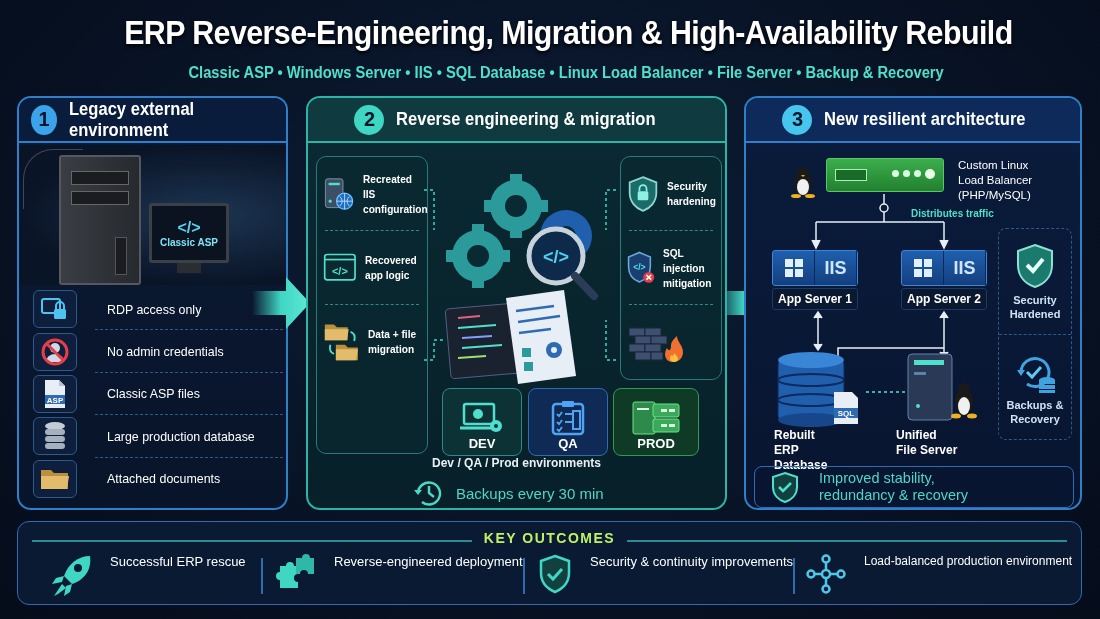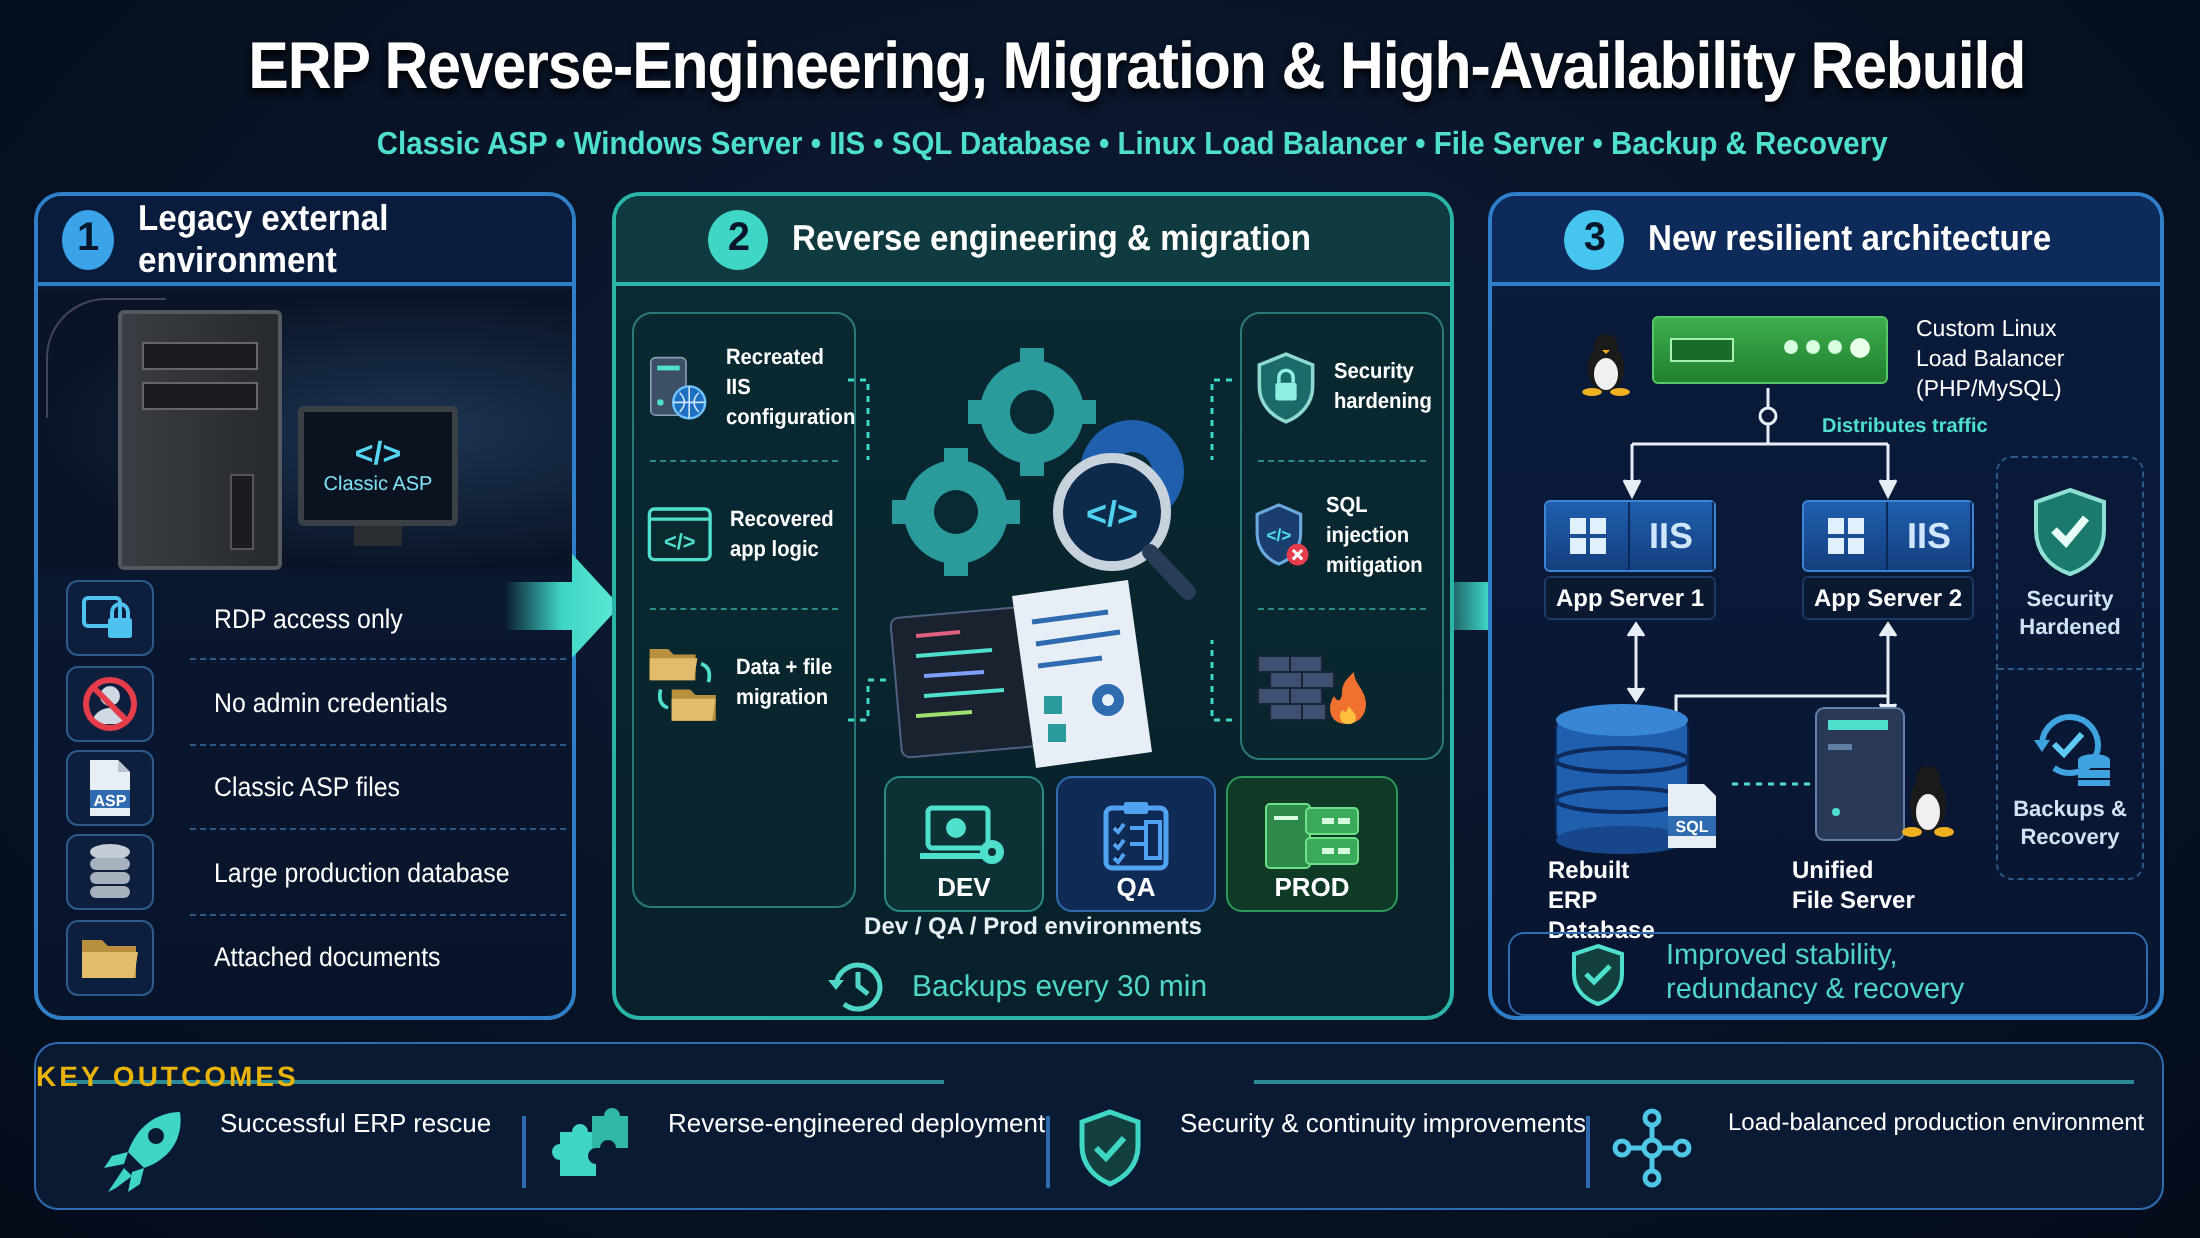"Classic ASP" .monitor .lbl { font-weight: normal -> bold }
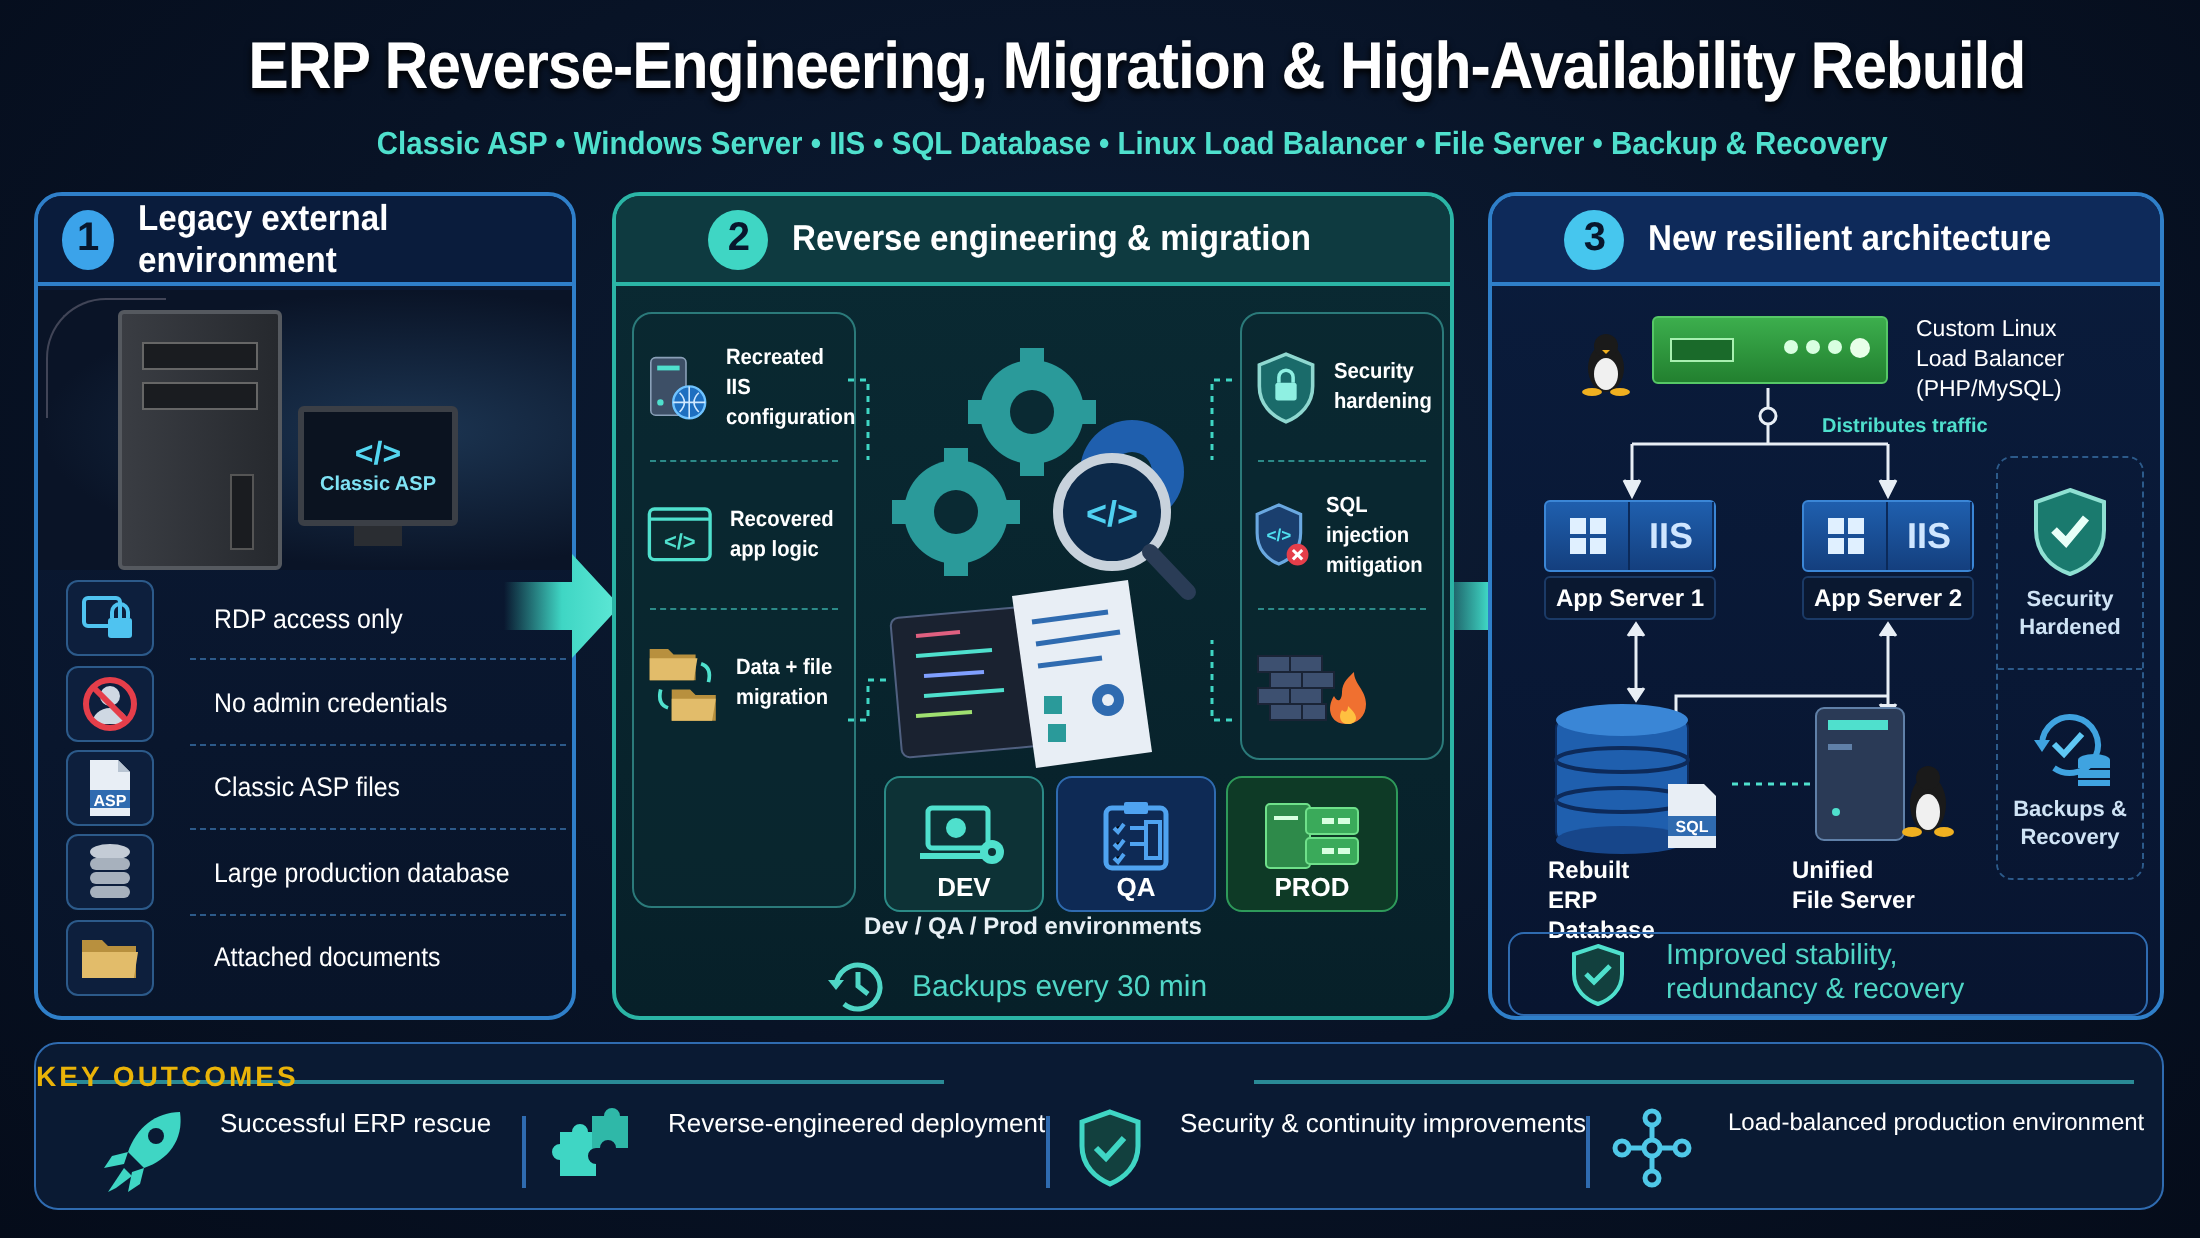"Improved stability," .improved { padding-left: 30px -> 16px }
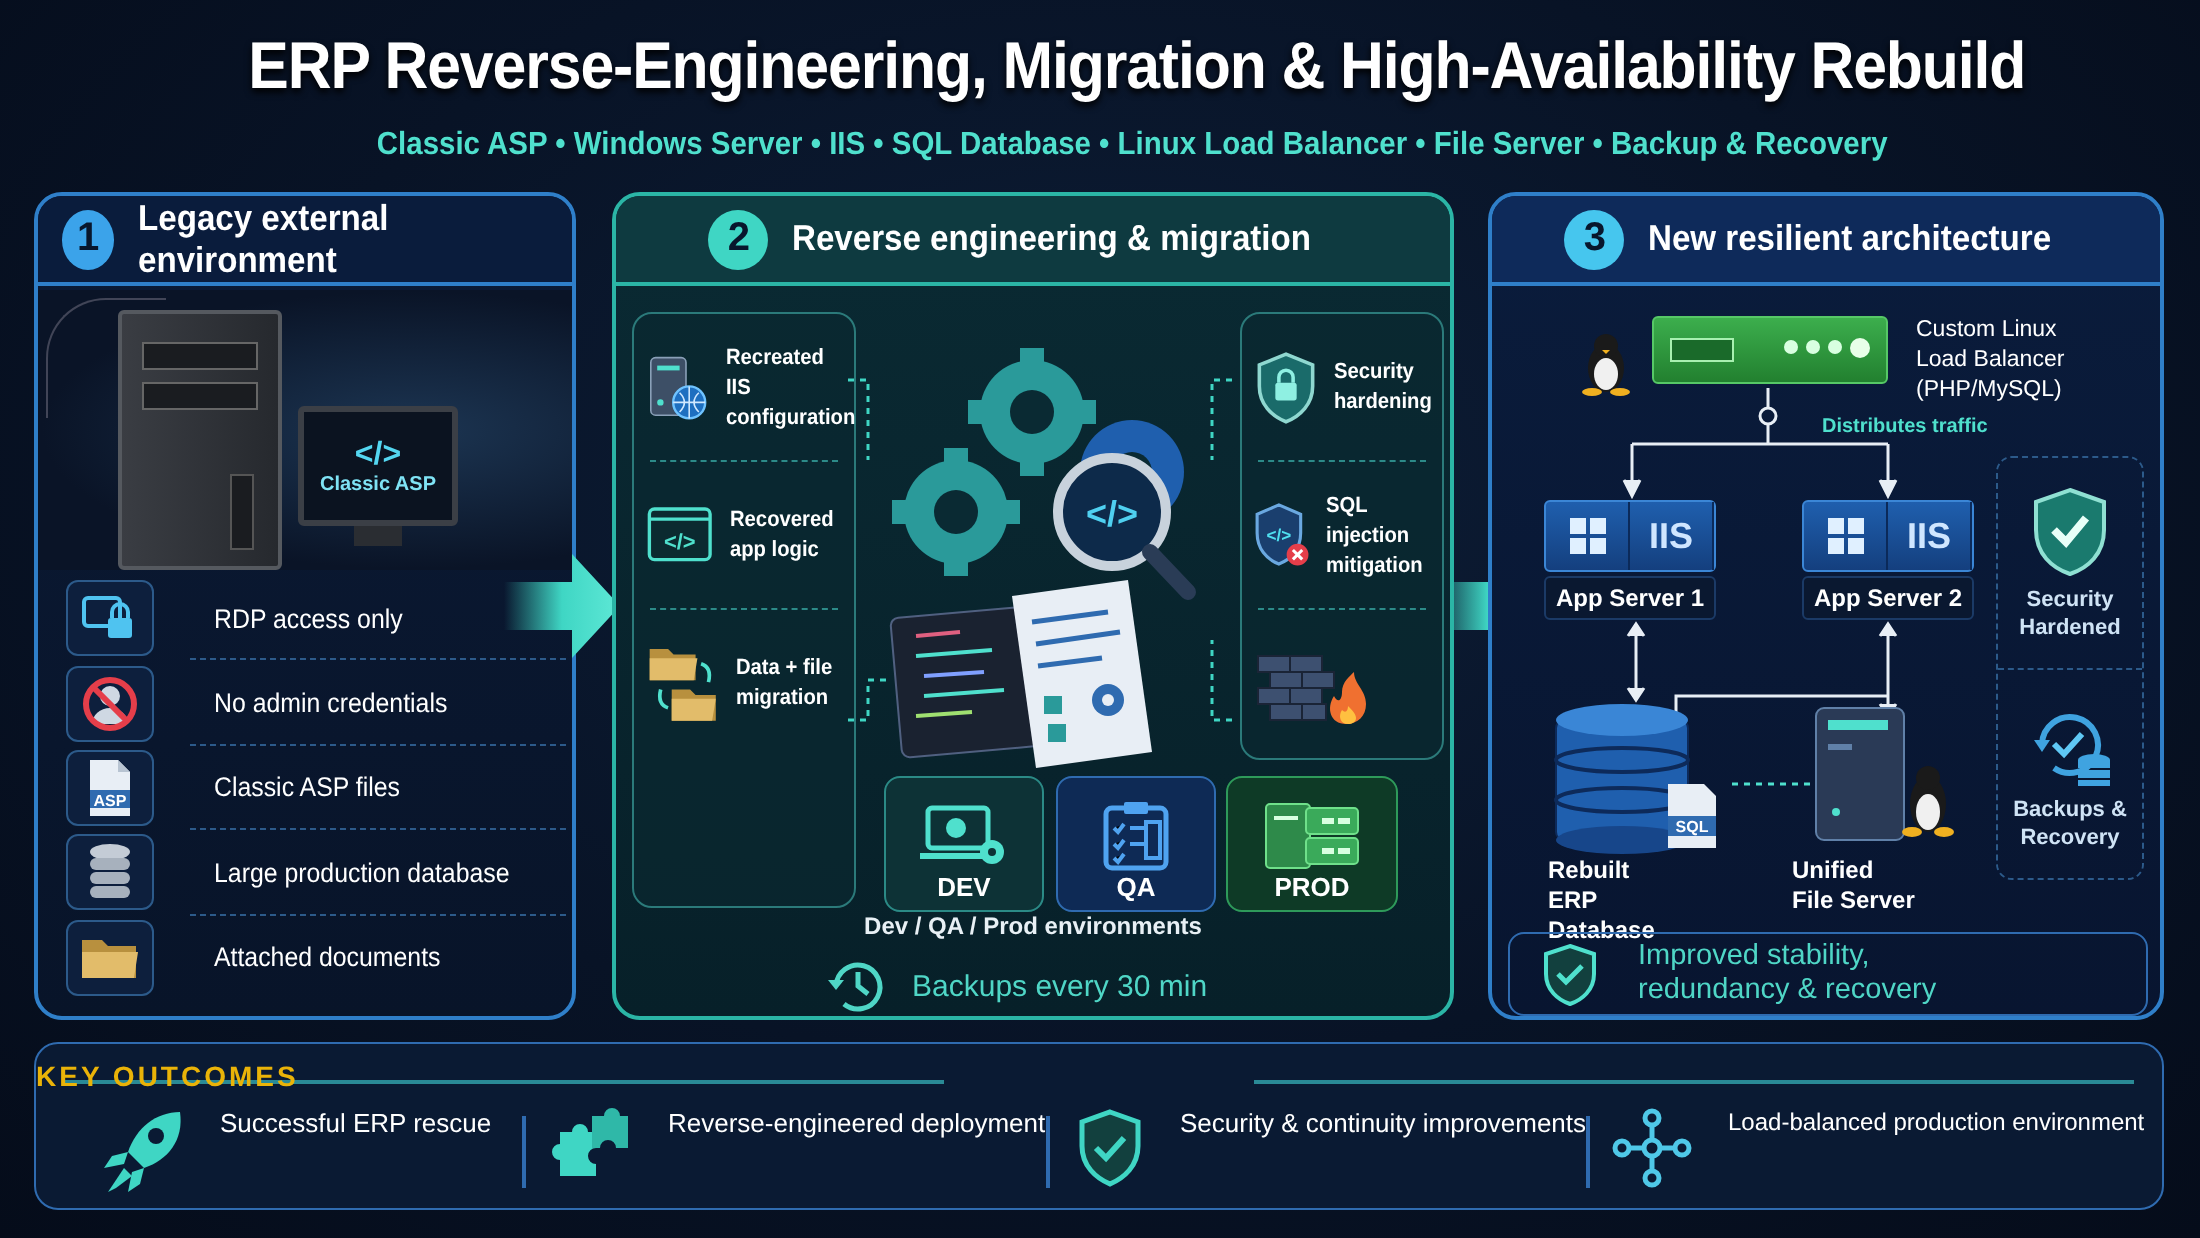"KEY OUTCOMES" .ko { color: #eab308 -> #bef264; text-align: left -> center }
